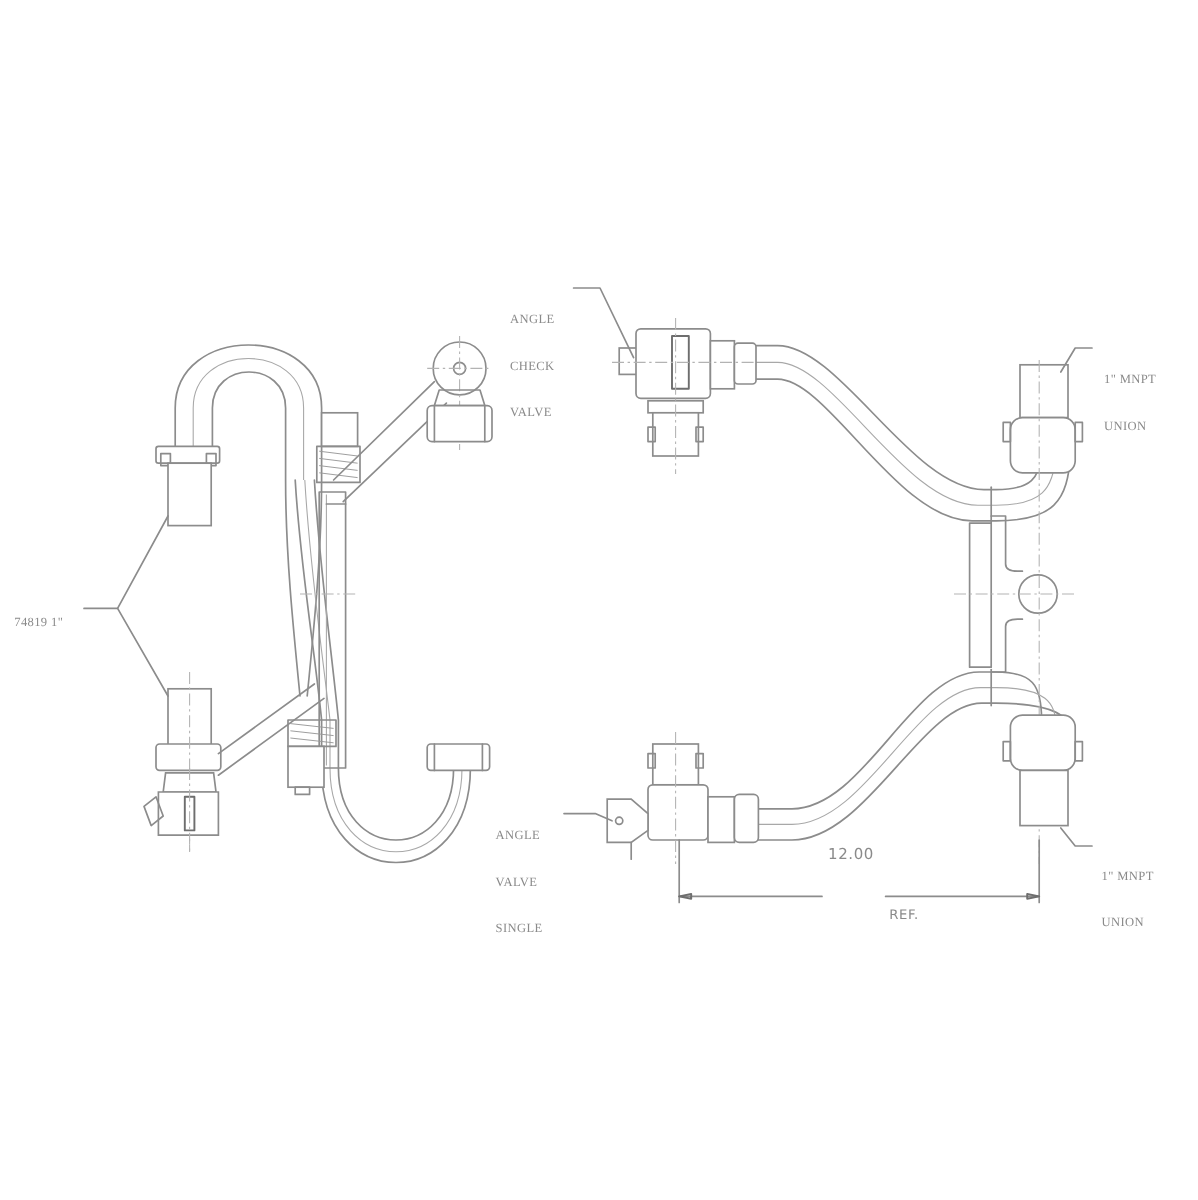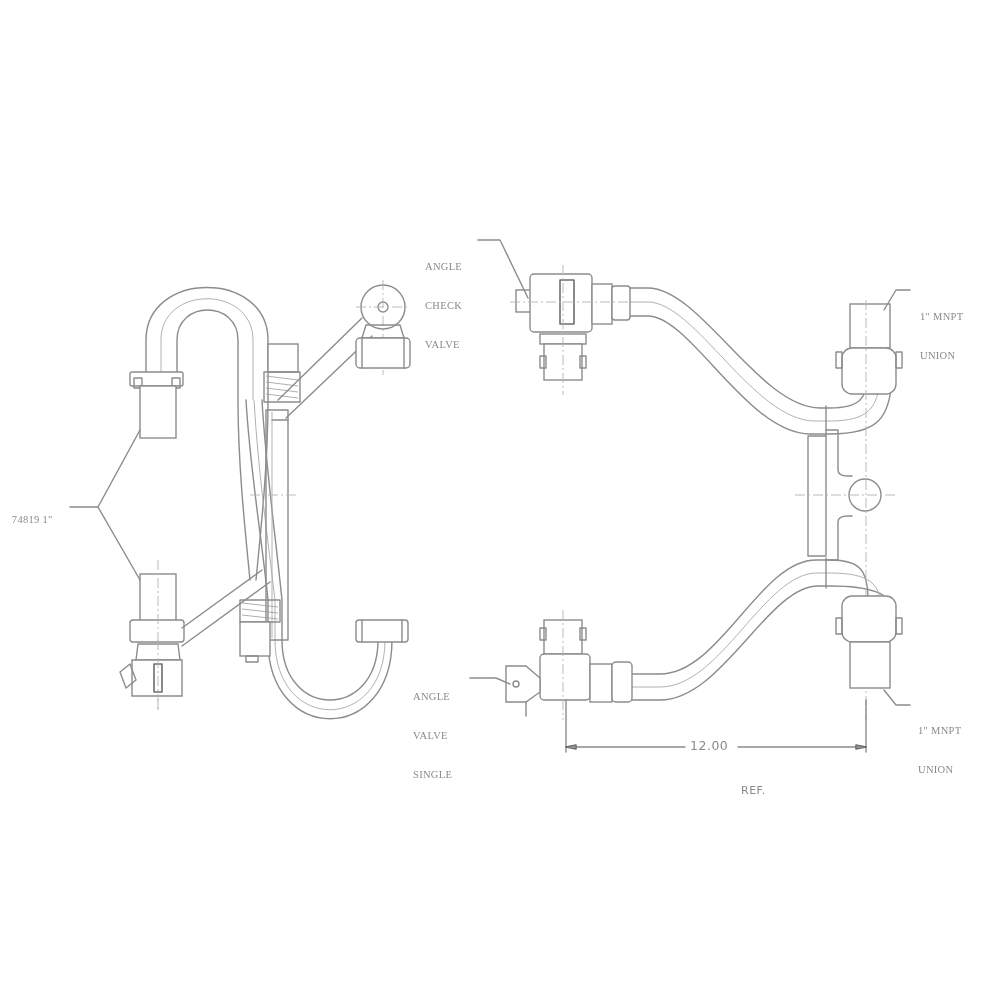"12.00" div.dim { top: 738px -> 704px }
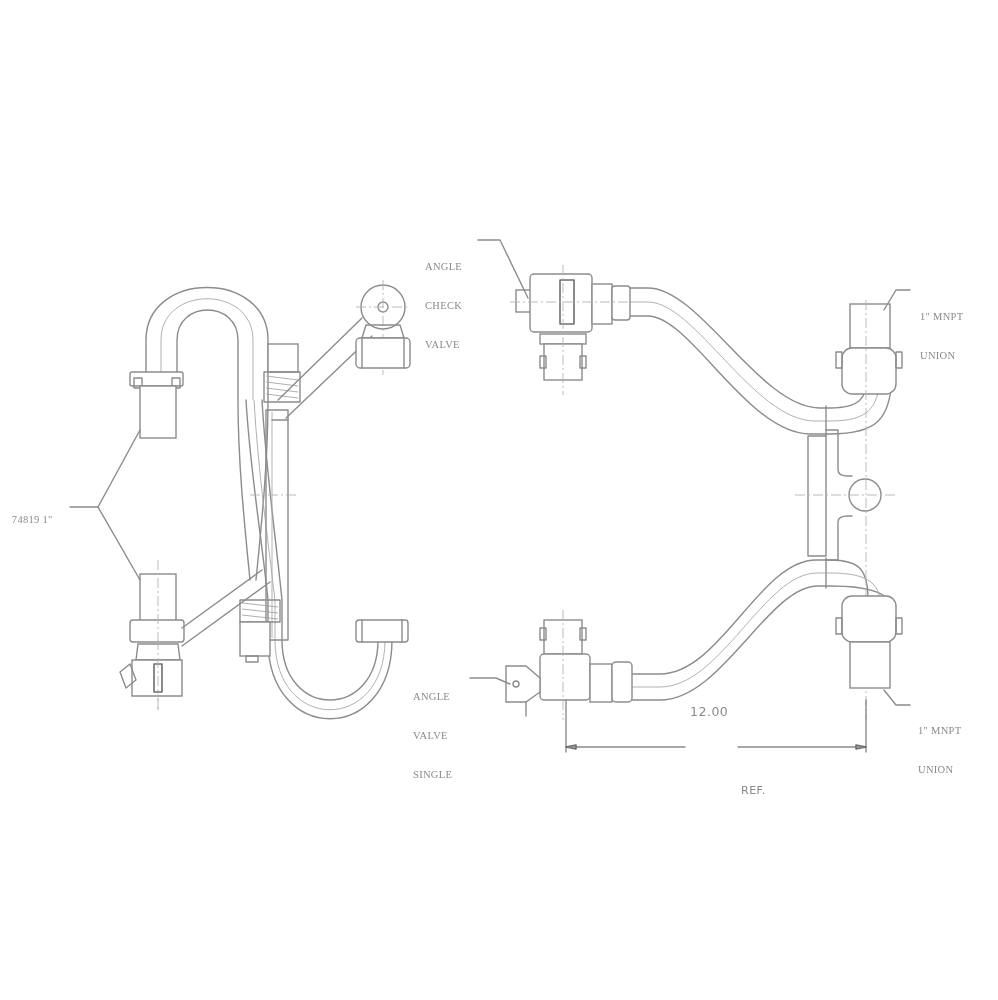"REF." div.dim { margin-top: 28px -> none }
